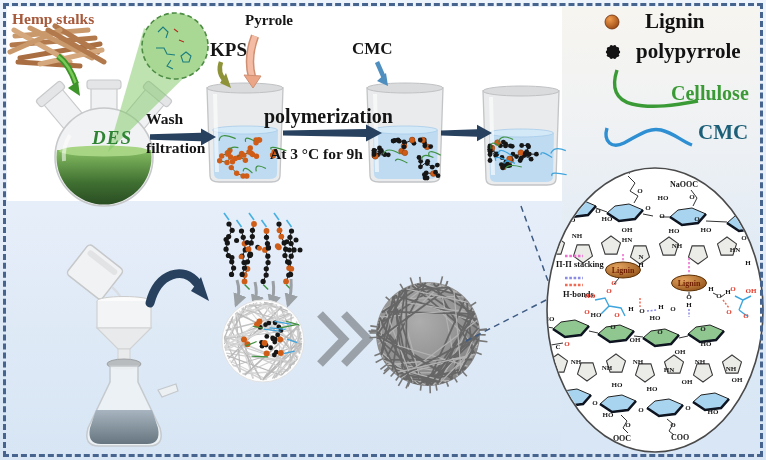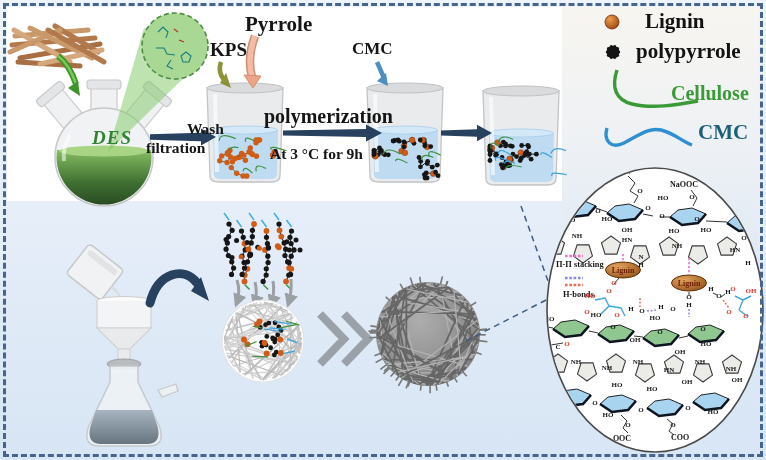"Hemp stalks" div.lbl { html: none -> <div>Hemp stalks</div> }
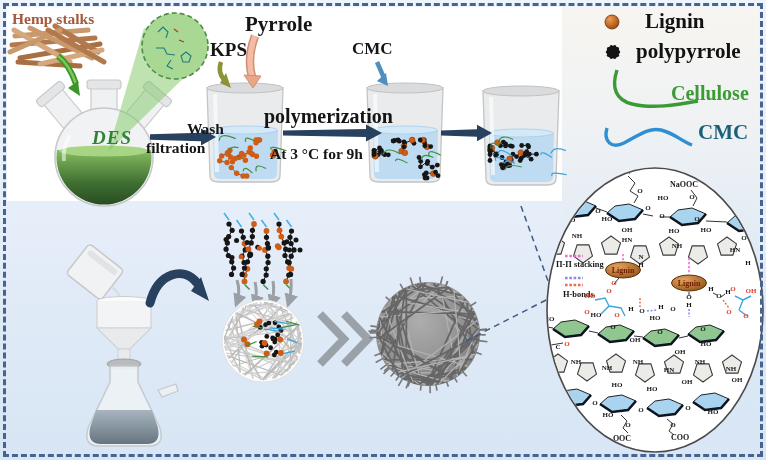"Pyrrole" div.lbl { font-size: 21px -> 15px }
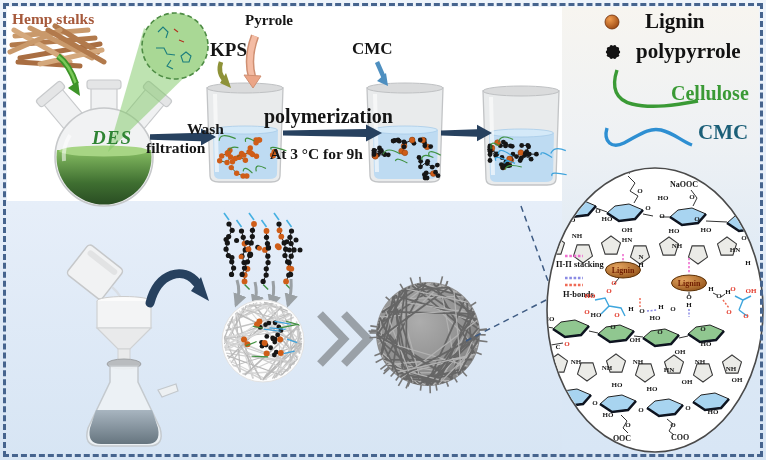"Wash" div.lbl { text-align: right -> left; top: 120px -> 110px }
